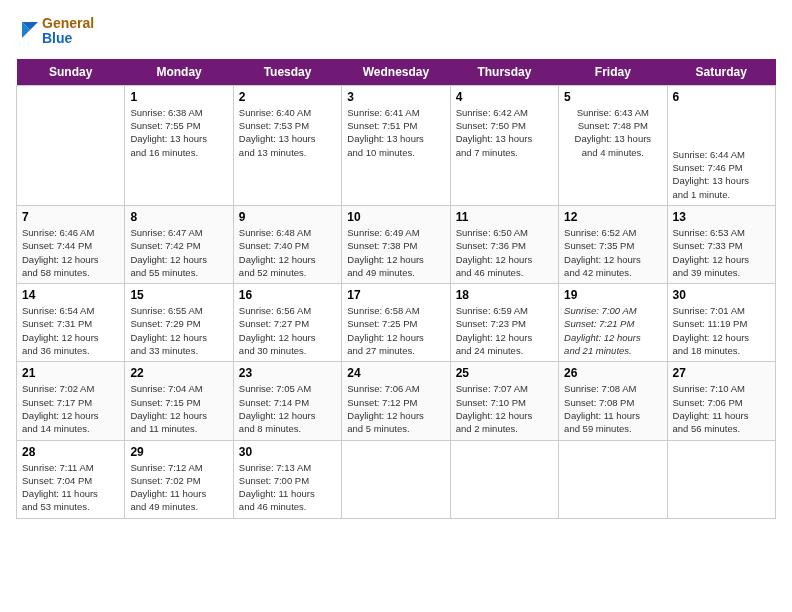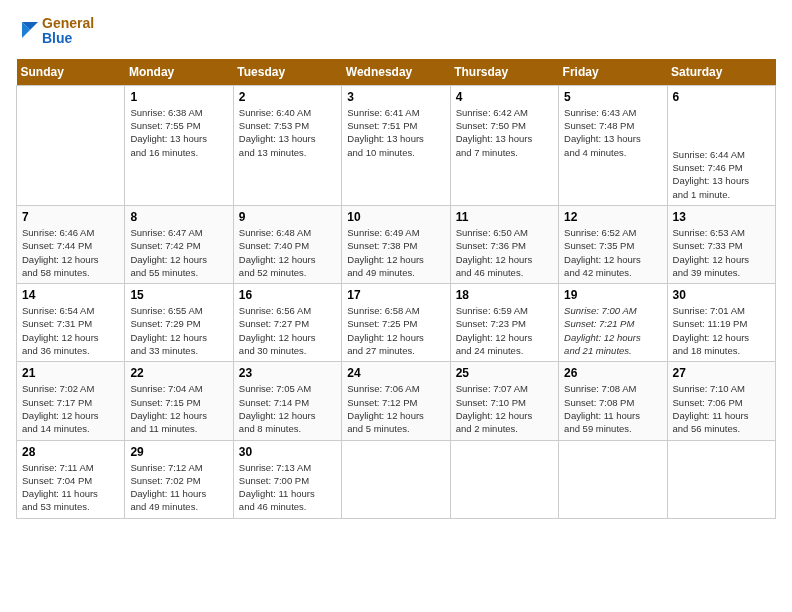"Sunday" th { background-color: #a16207 -> #701a75; text-align: left -> center }
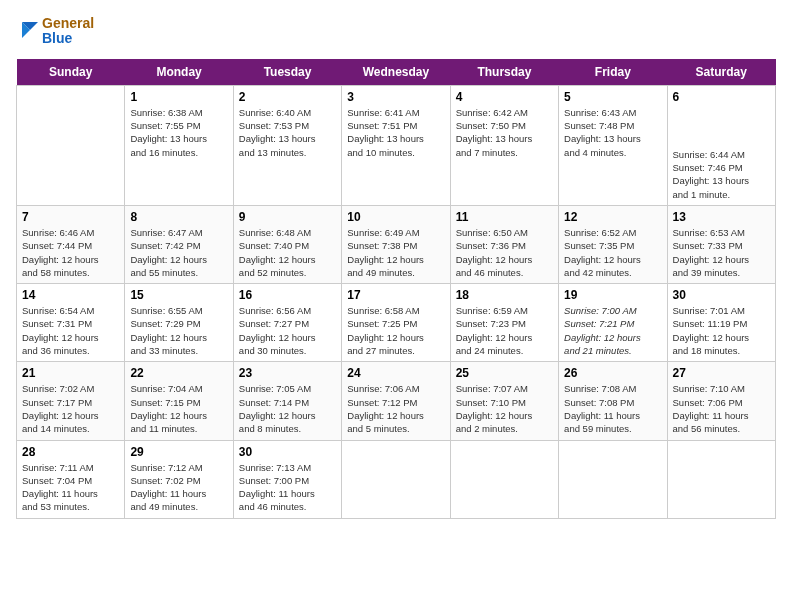"Sunrise: 6:43 AM" div.day-info { text-align: none -> center }
